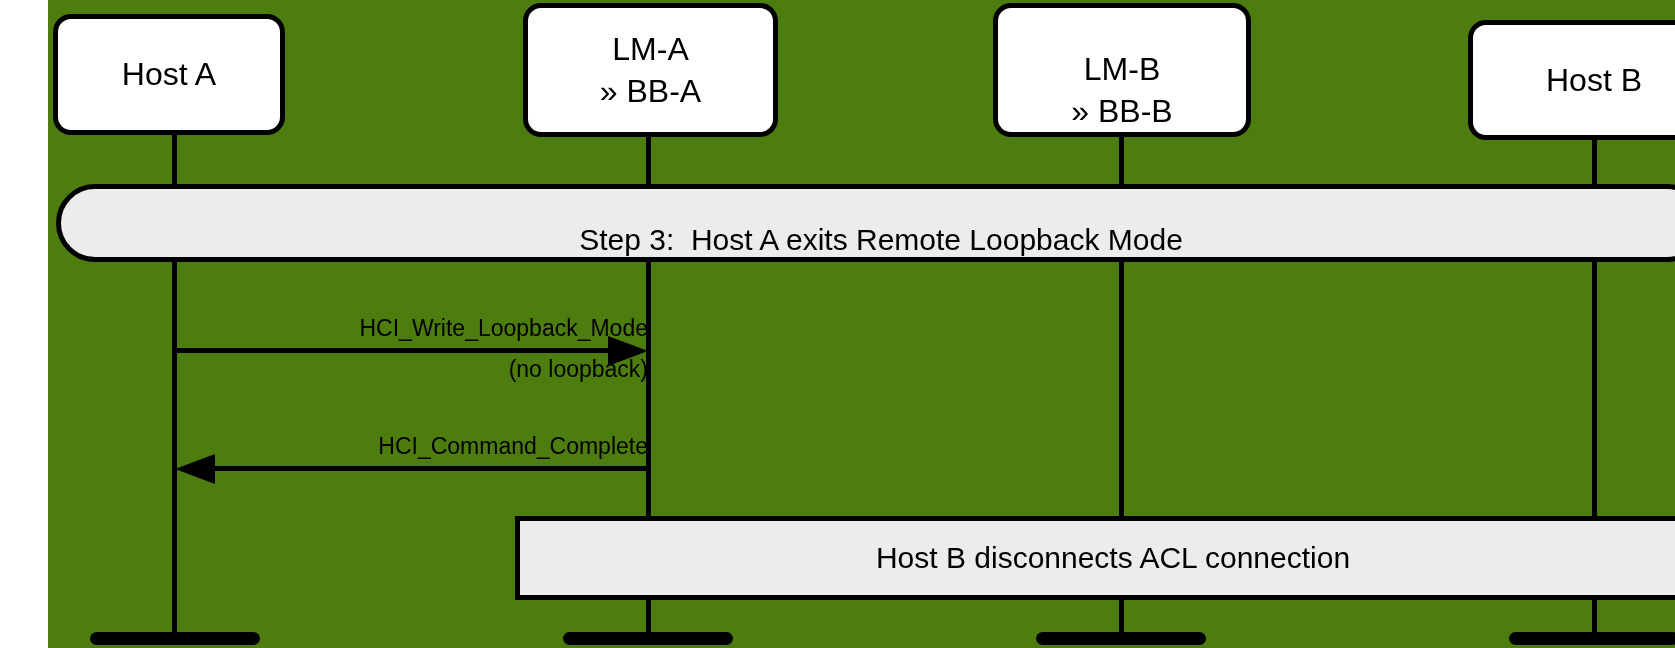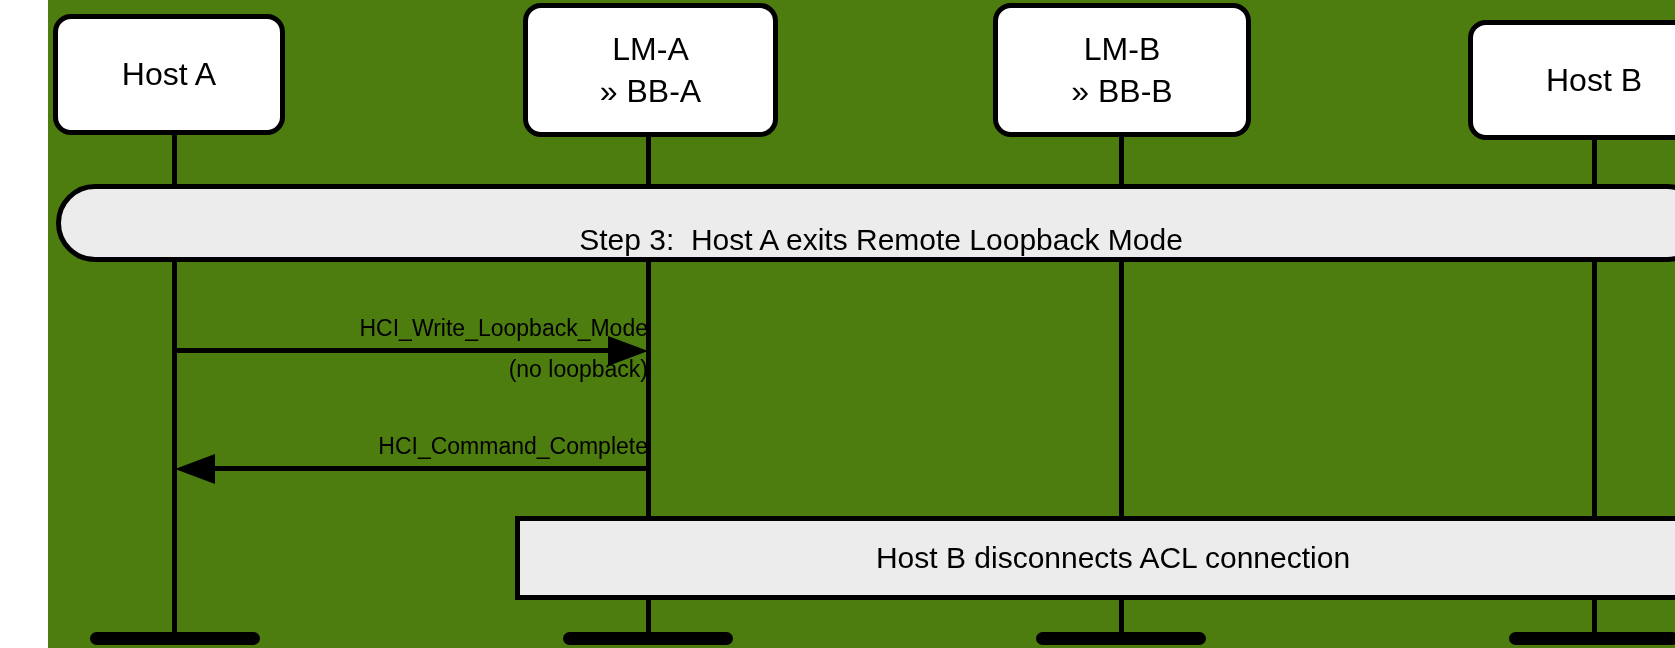"LM-B" .actor-lmb { justify-content: none -> flex-end }
